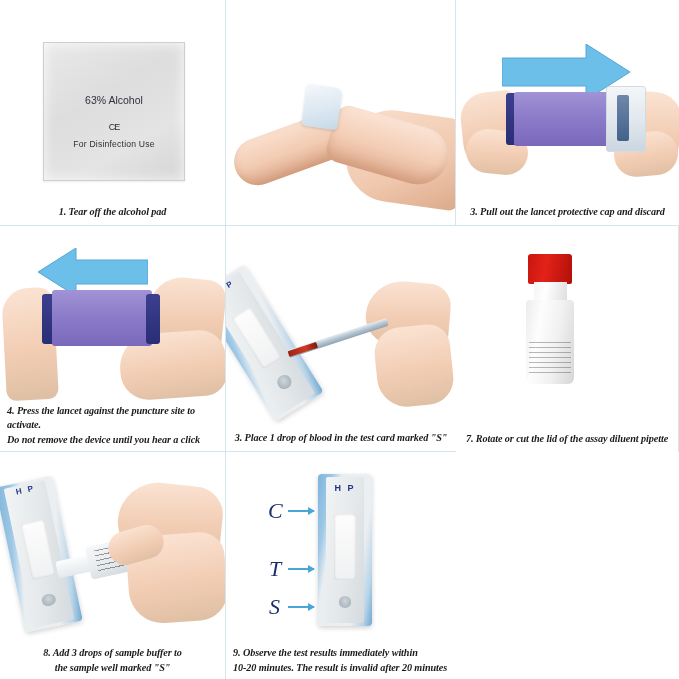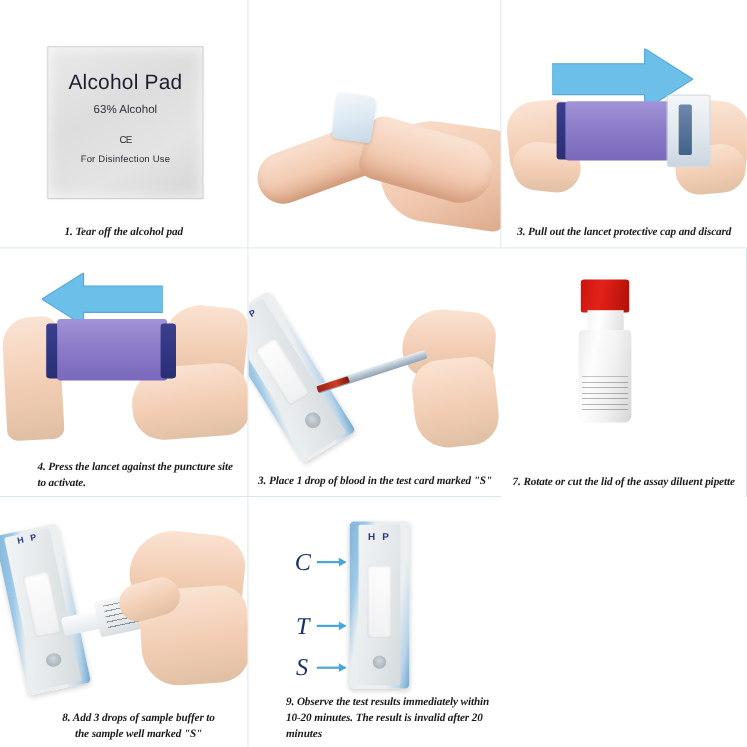"Alcohol Pad" div.l1 { html: <div>Alcohol Pad</div> -> none }
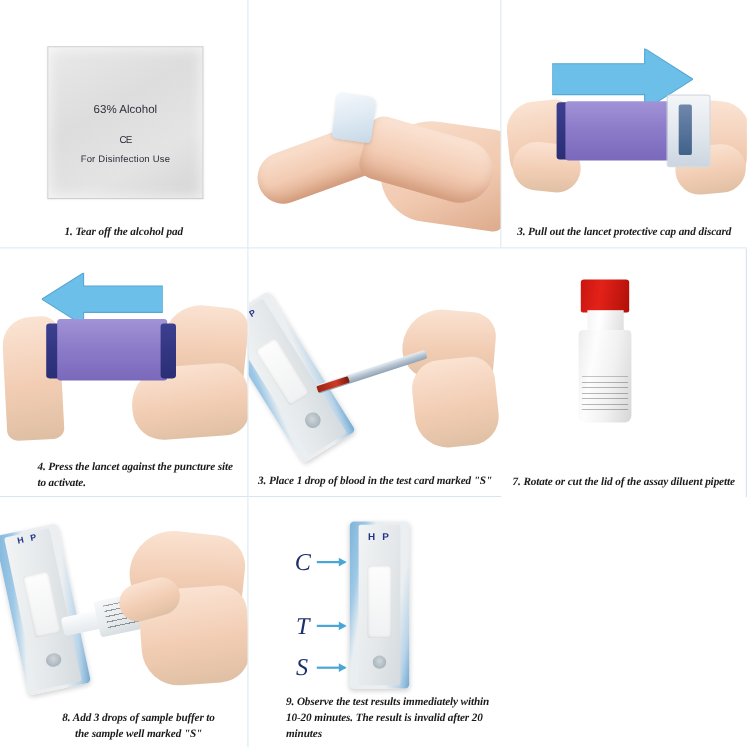"4. Press the lancet against" .caption.two { margin-left: 27px -> none }
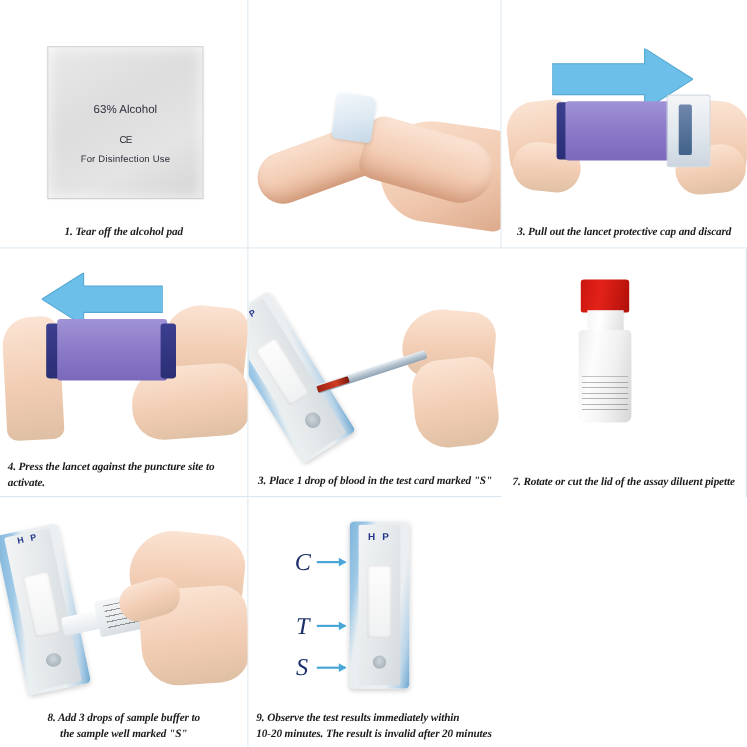"Do not remove the device" div { html: none -> <div>Do not remove the device until you hear a click</div> }
